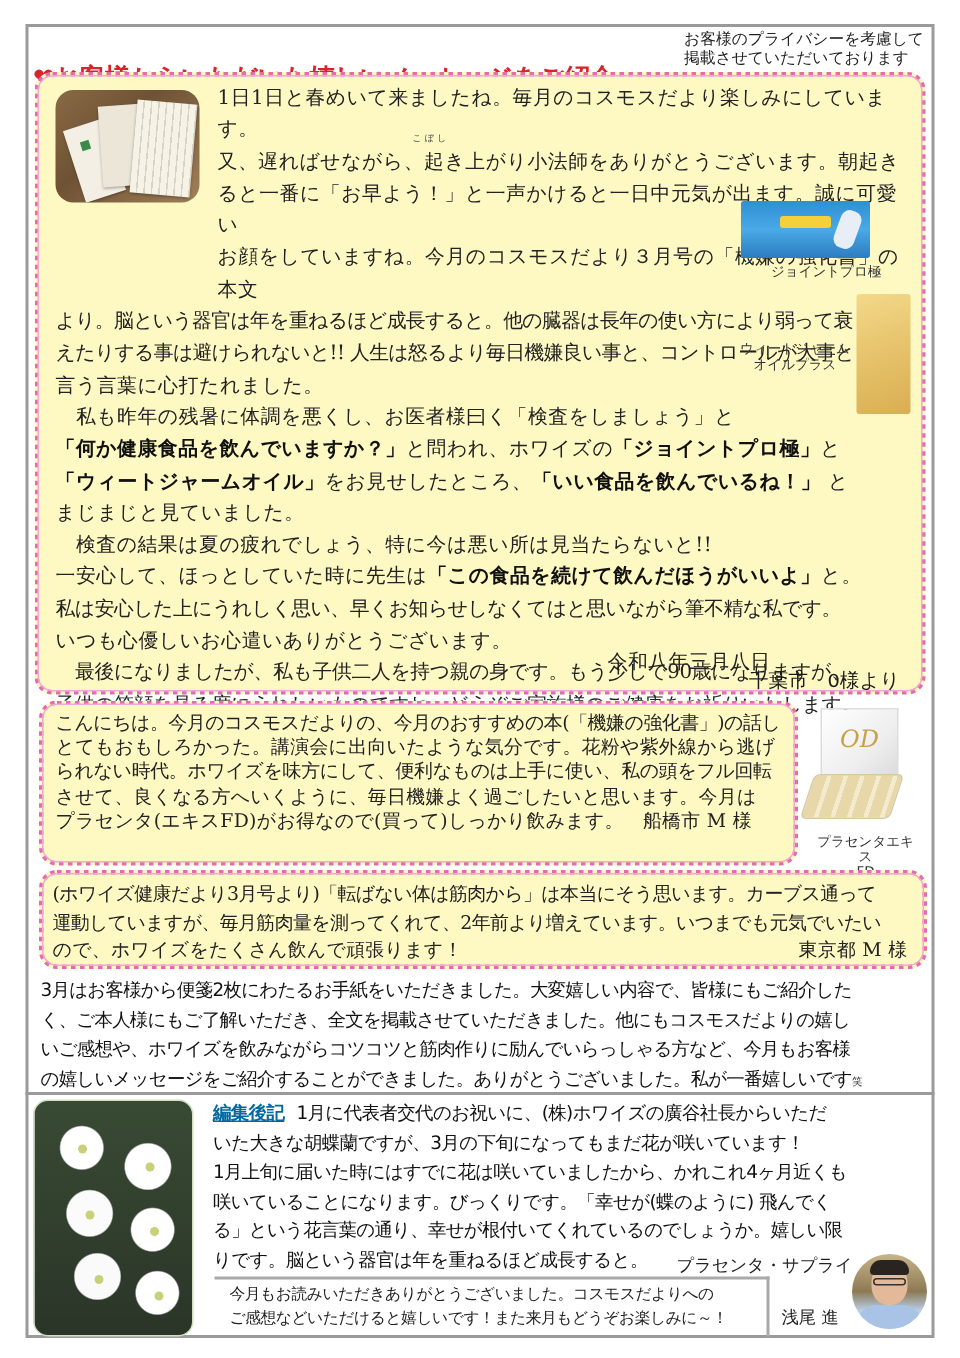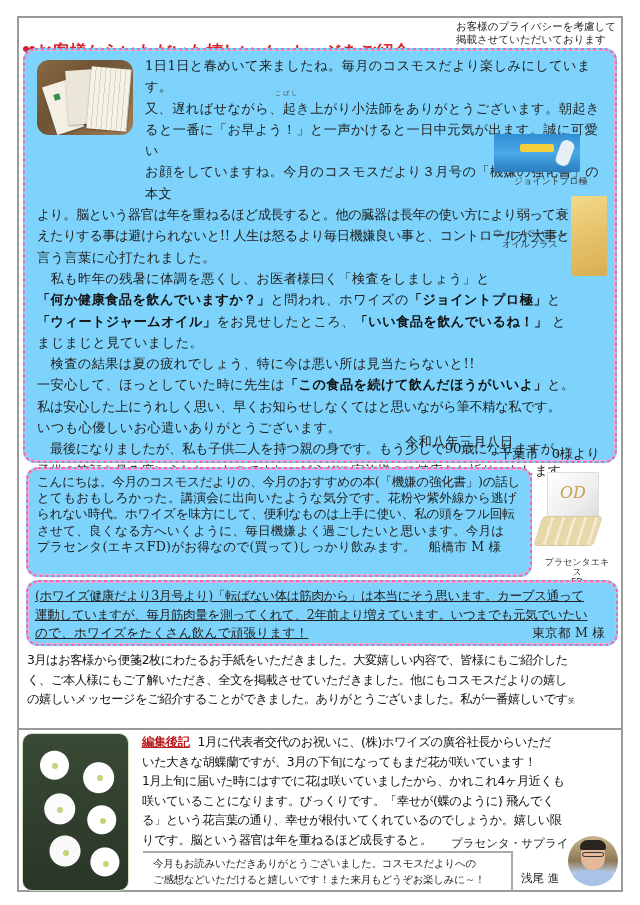"1日1日と春めいて来ましたね。毎月のコスモスだより楽しみにしています。" .pink-box { background: #7dd3fc -> #fef9c3 }
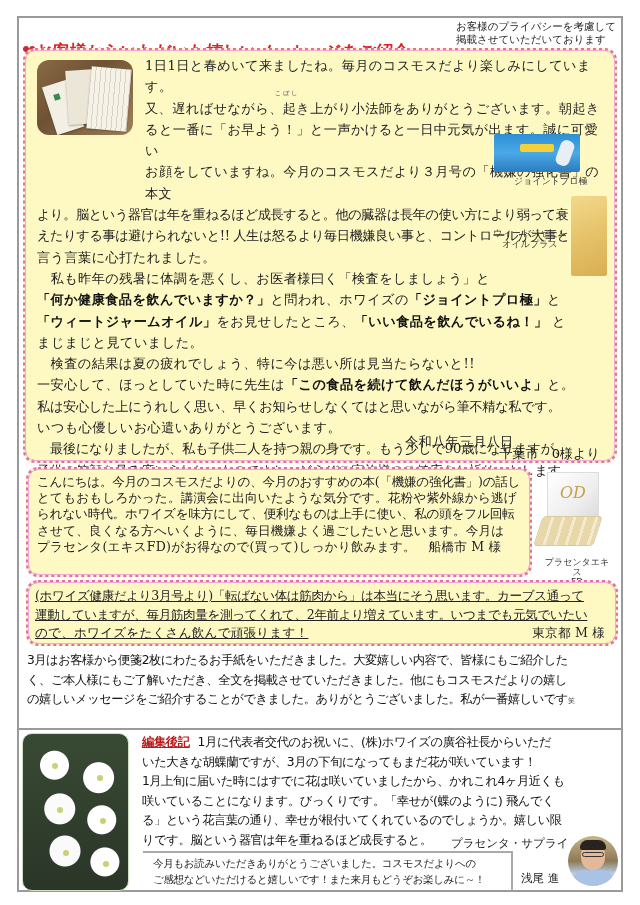"(ホワイズ健康だより3月号より)「転ばない体は筋肉から」は本当にそう思います。カ" .l3-text { text-decoration: underline -> none }
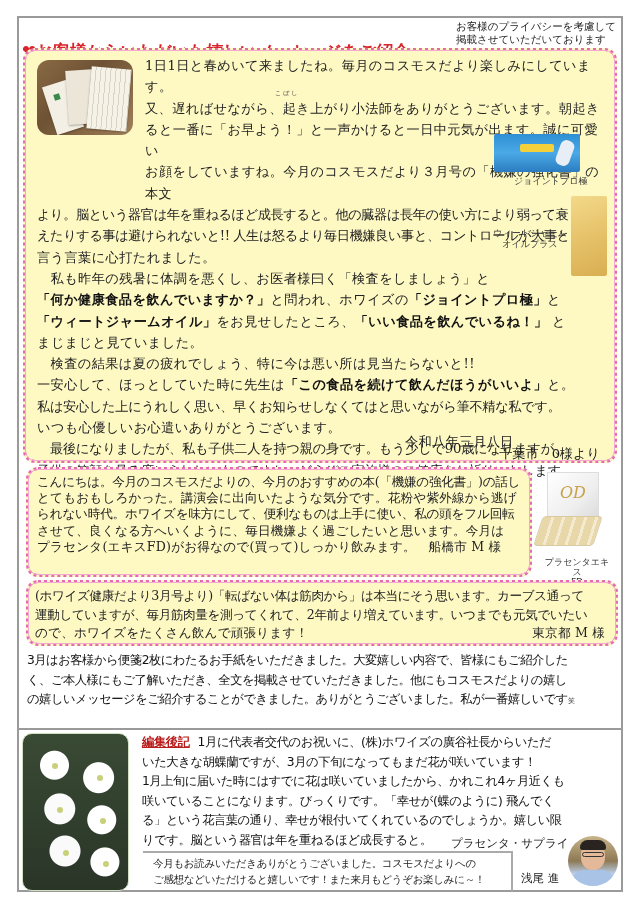"いご感想や、ホワイズを飲みながらコツコツと筋肉作りに励んでいらっしゃる方など、今" div { html: none -> <div>いご感想や、ホワイズを飲みながらコツコツと筋肉作りに励んでいらっしゃる方など、今月もお客様</div> }
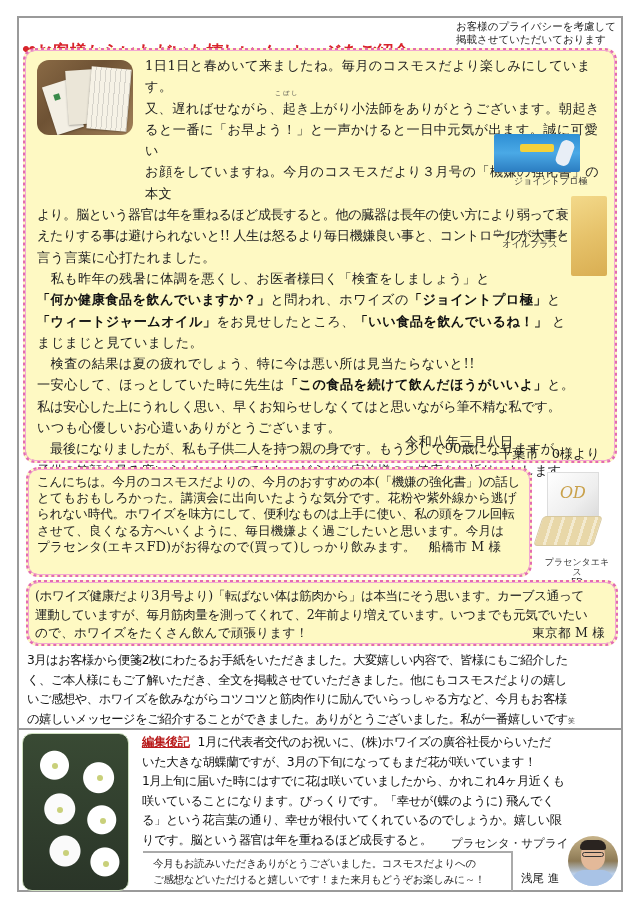"編集後記" .editor-heading { color: #b91c1c -> #0369a1 }
